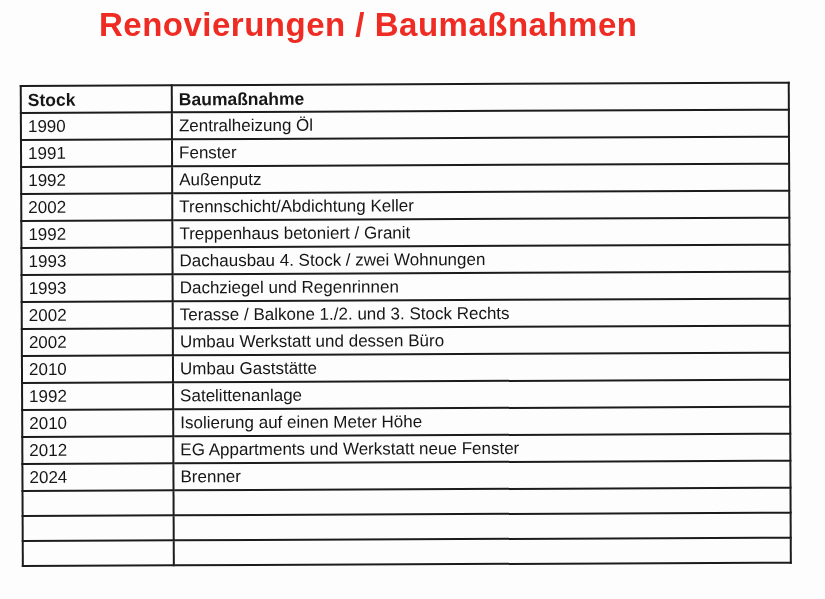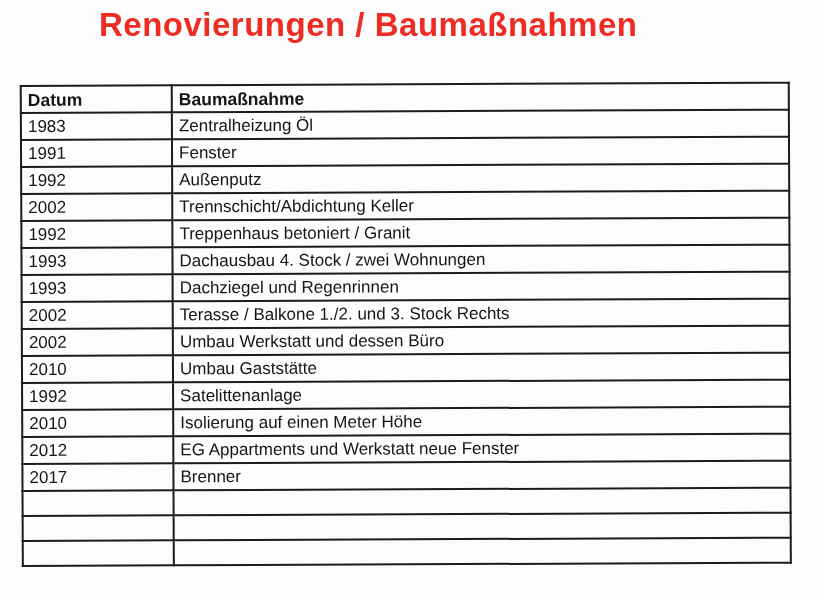"Datum" th { text: Datum -> Stock }
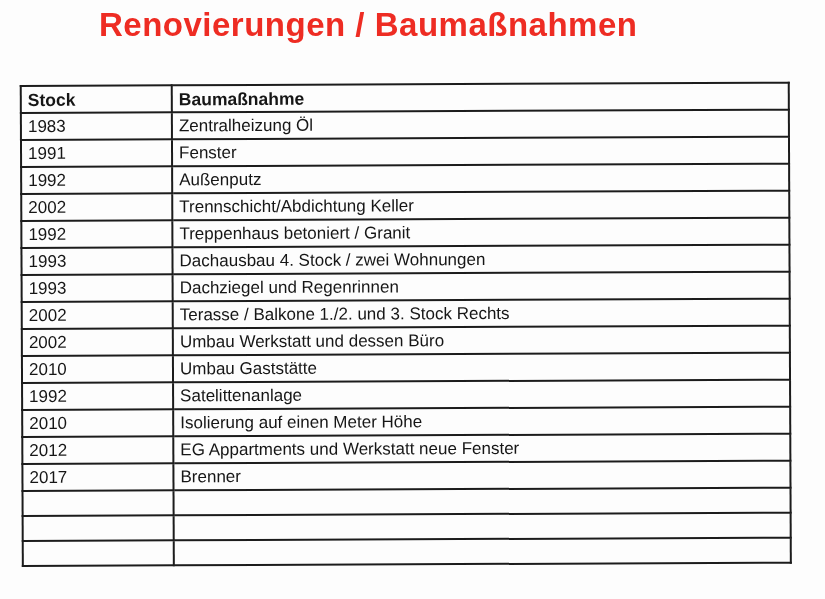"1983" td.col-datum { text: 1983 -> 1990 }
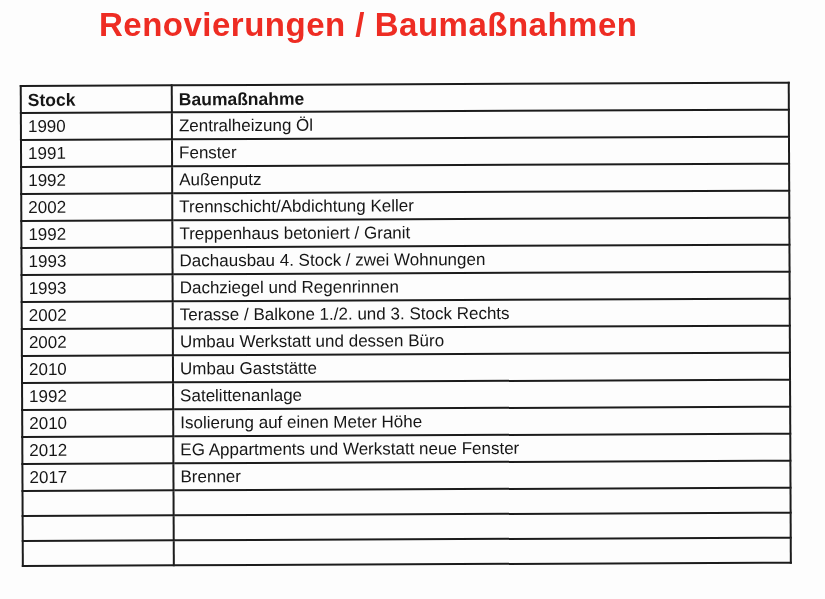"2017" td.col-datum { text: 2017 -> 2024 }
